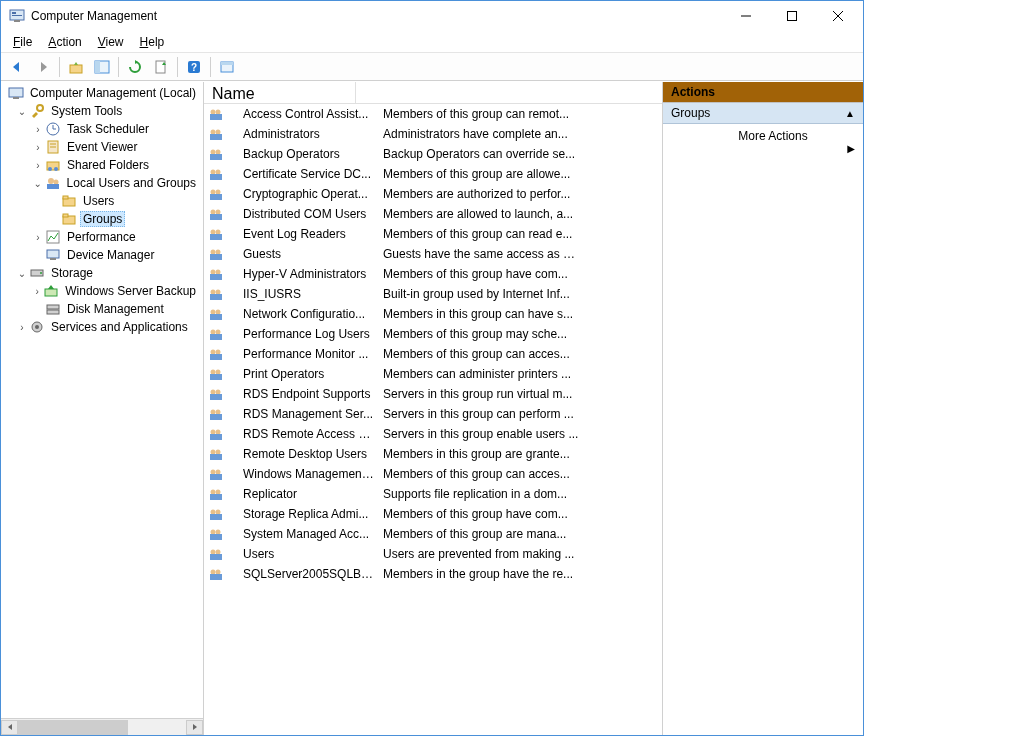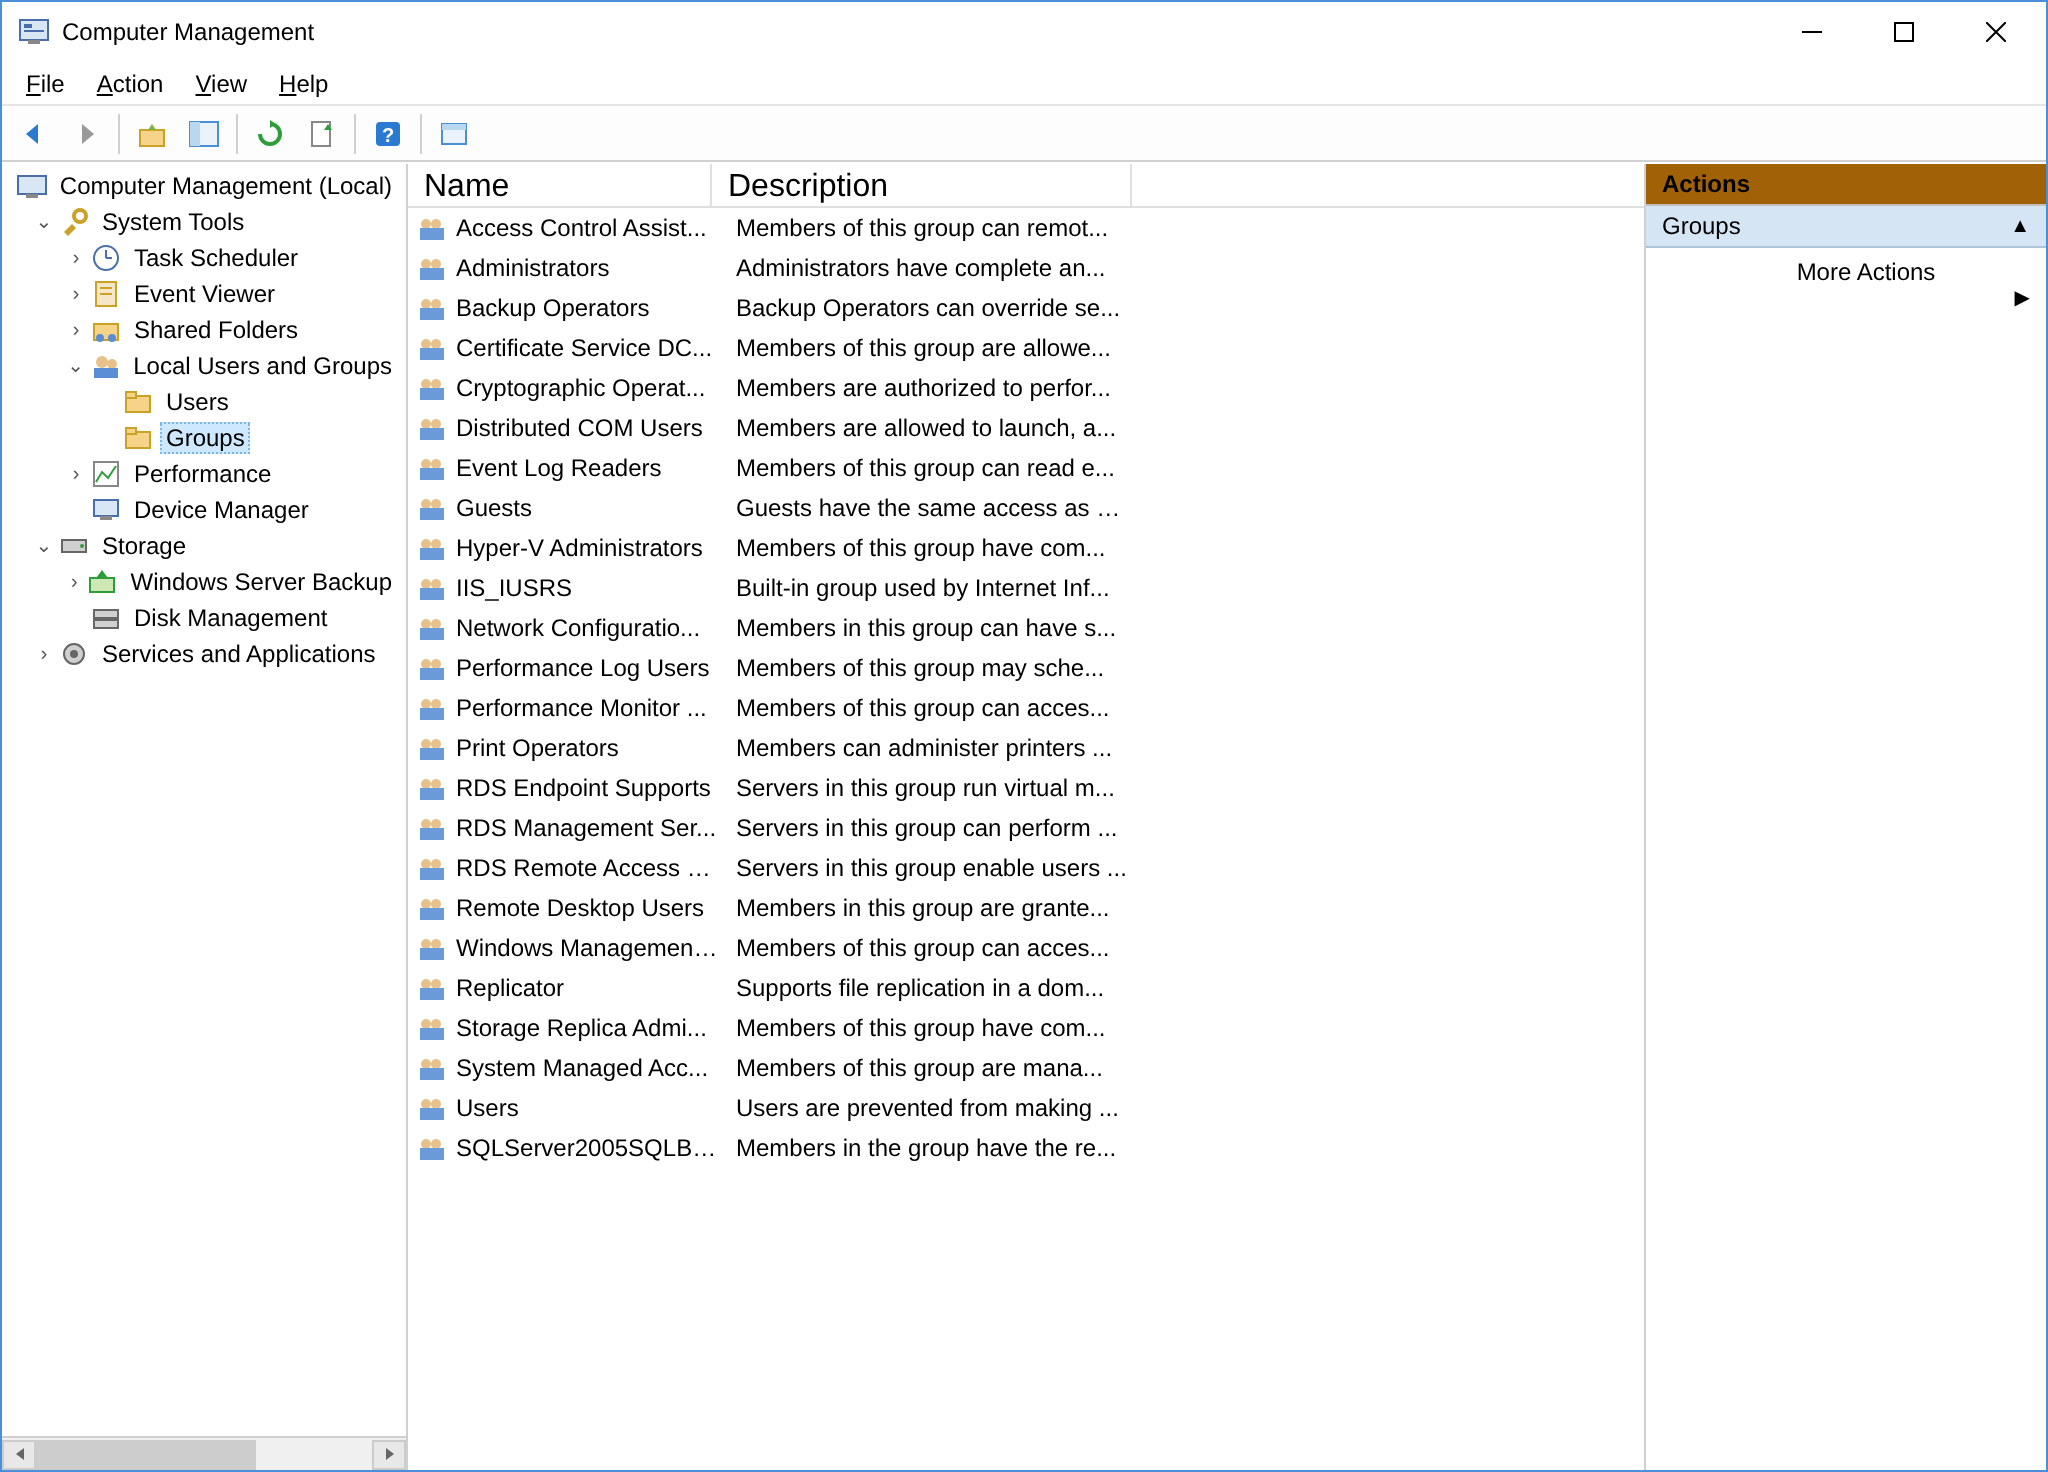"Computer Management" .window { width: 1024px -> 864px }
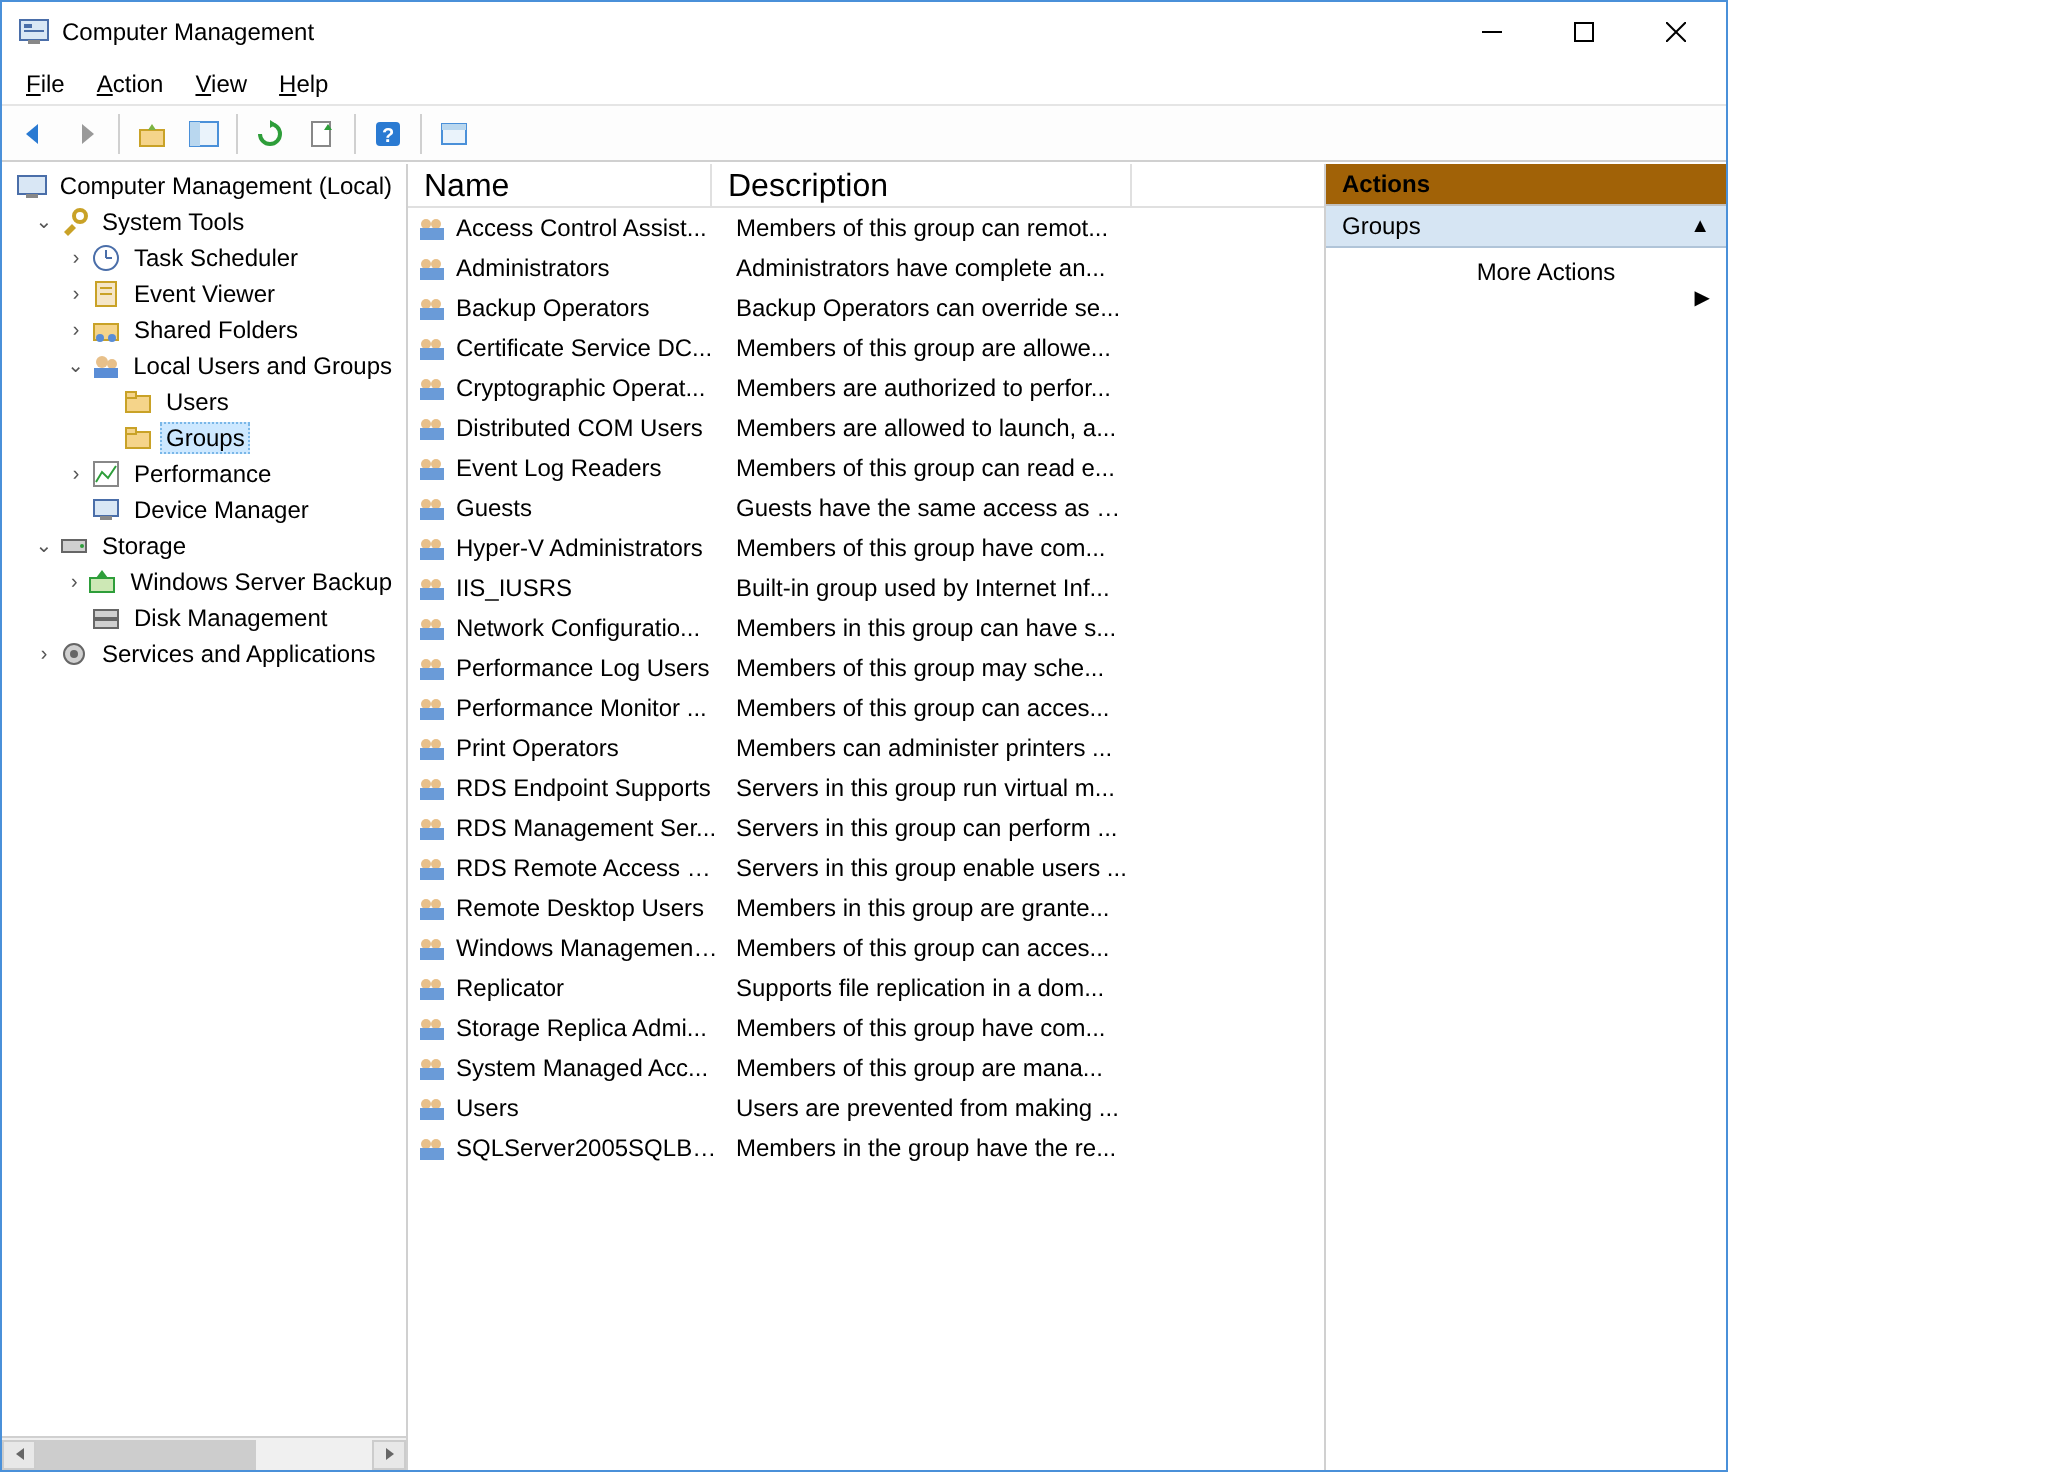"Description" div.col { html: <div>Description</div> -> none }
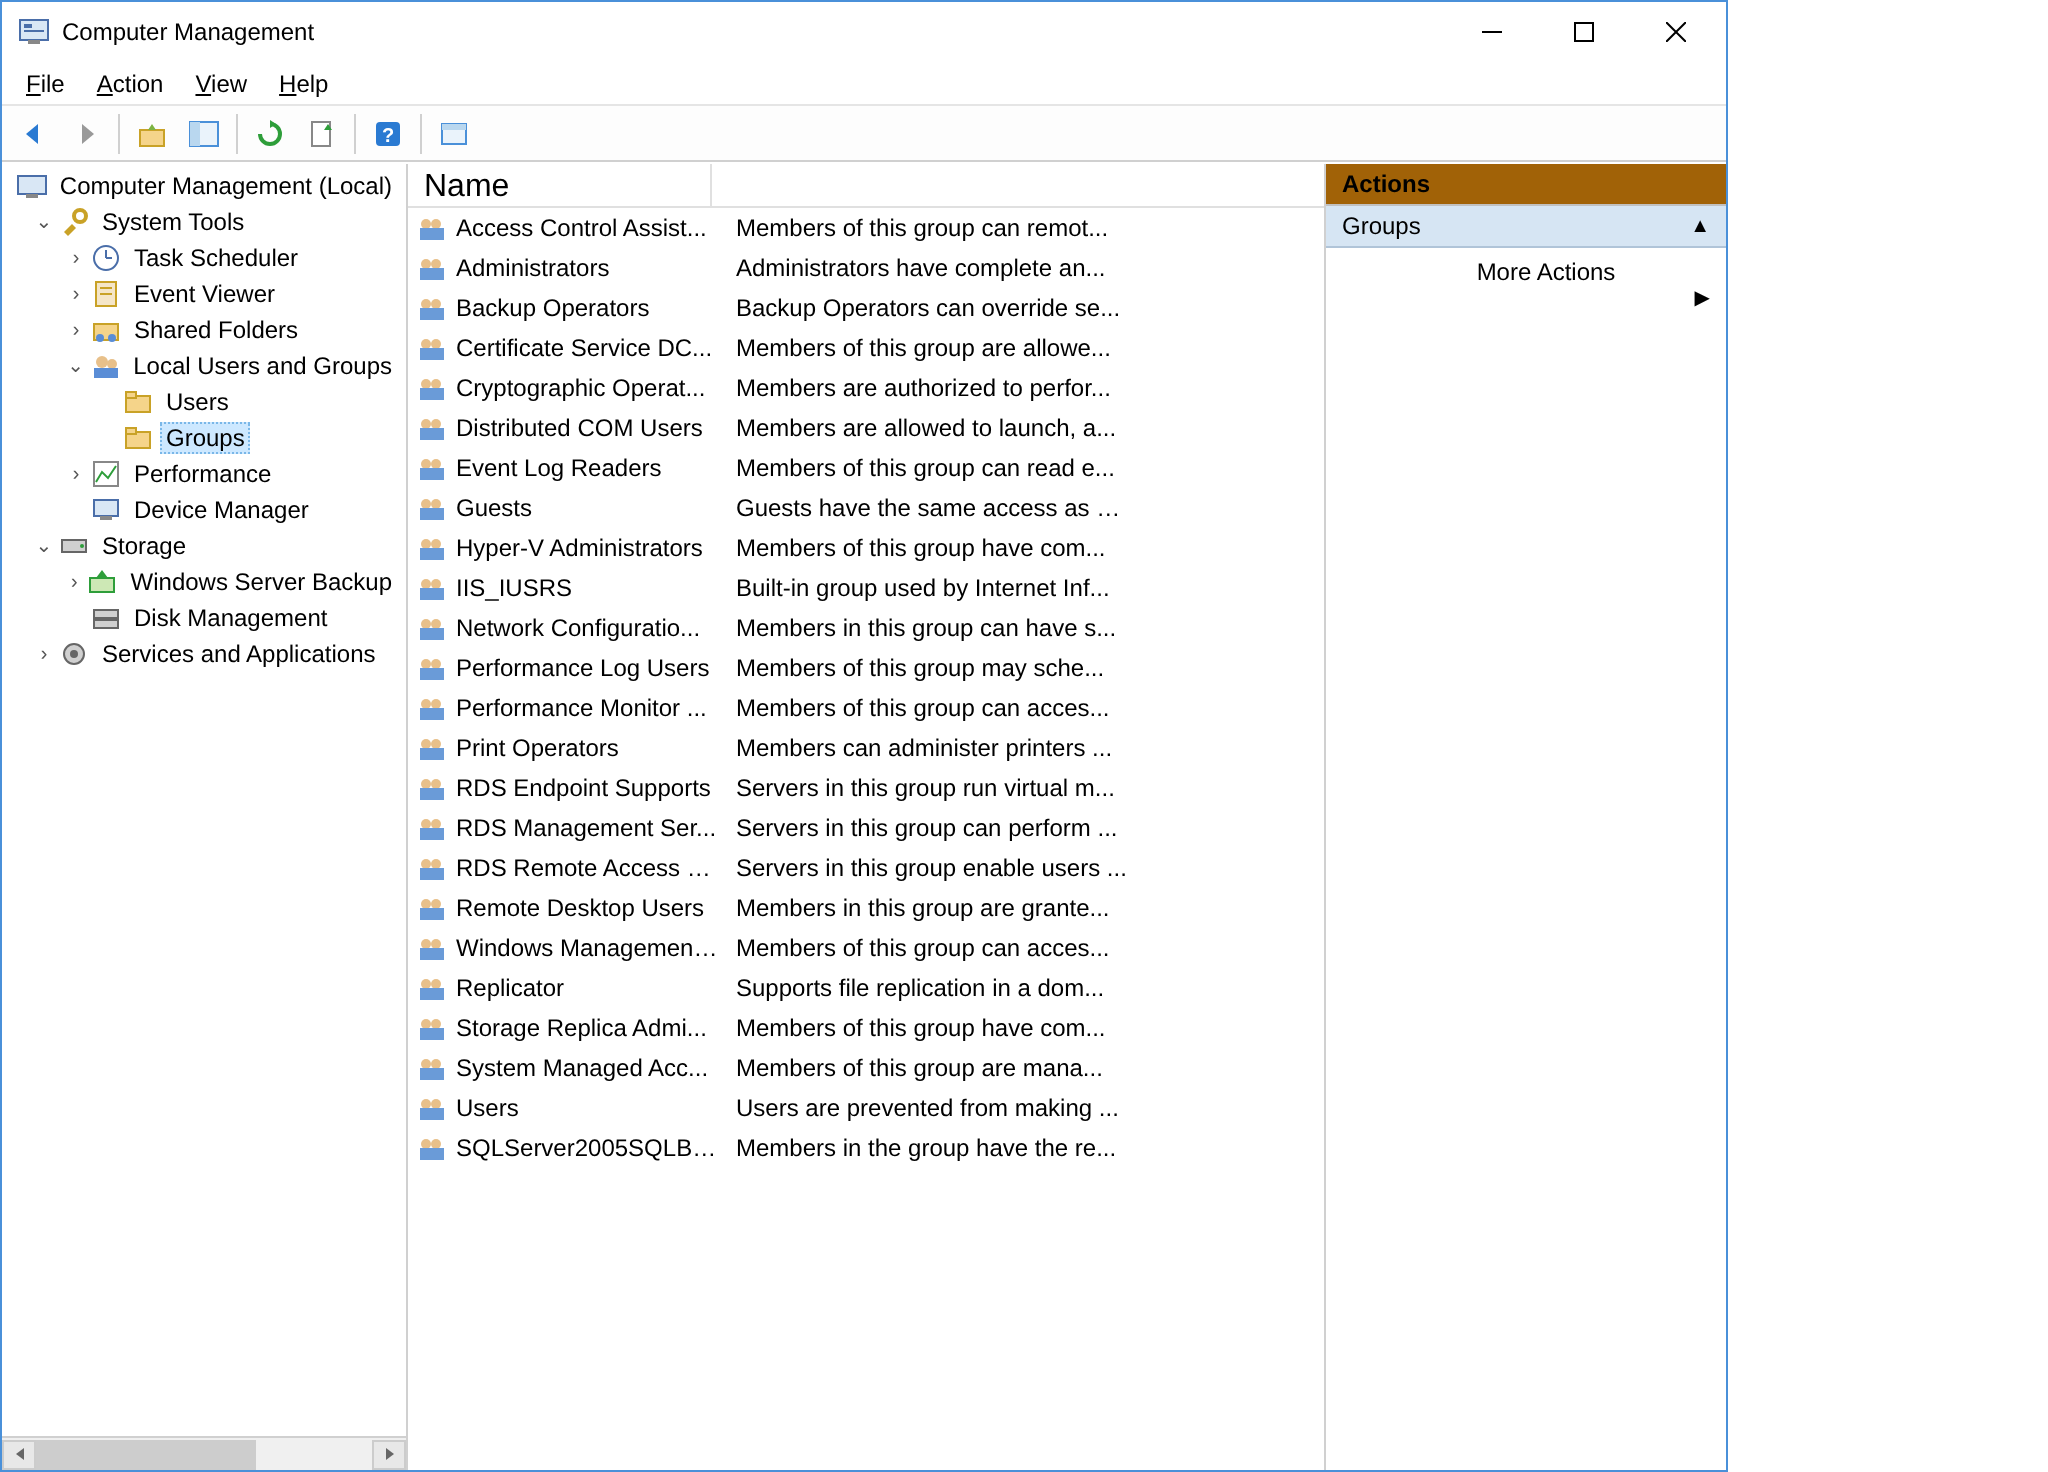"Access Control Assist..." .list-row .cname { margin-left: none -> 15px }
